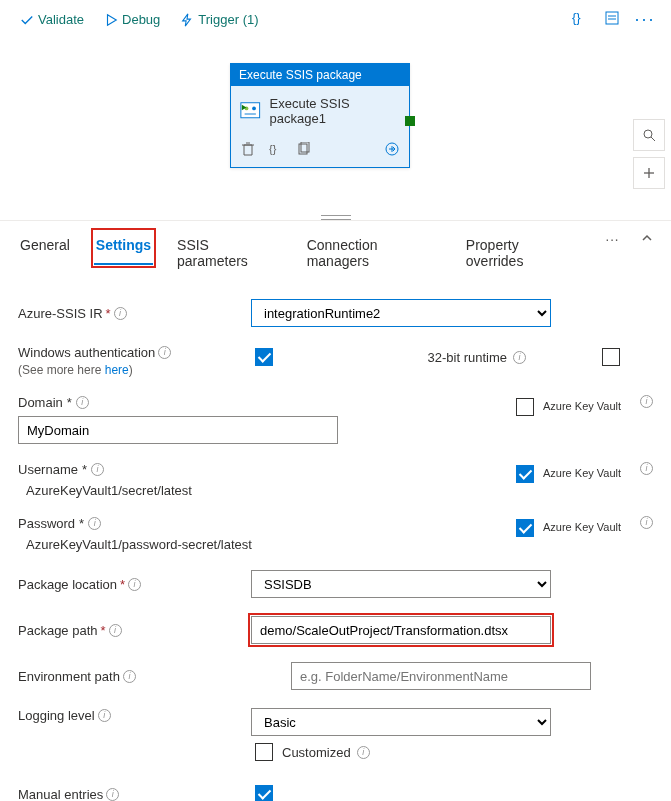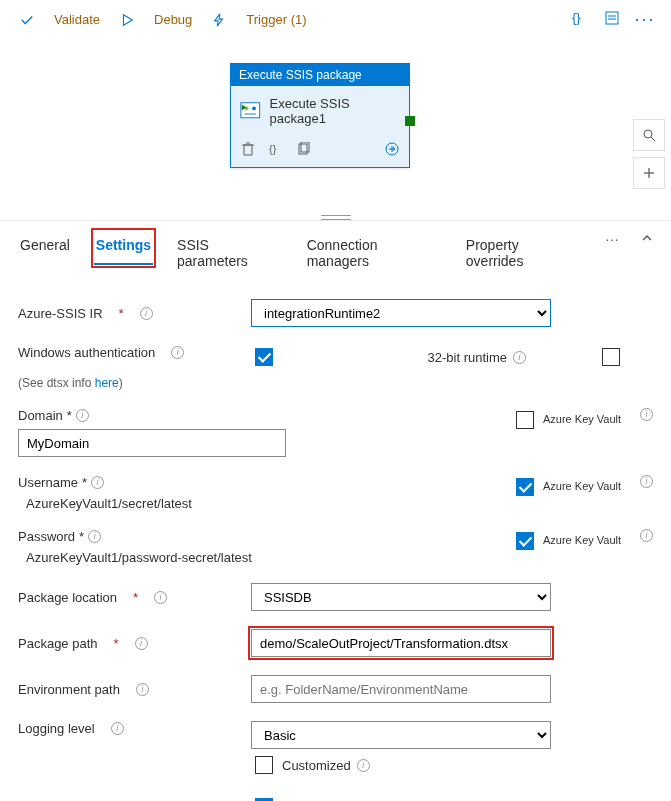"Validate" .toolbar-btn { color: #a16207 -> #0f766e; gap: 20px -> 4px }
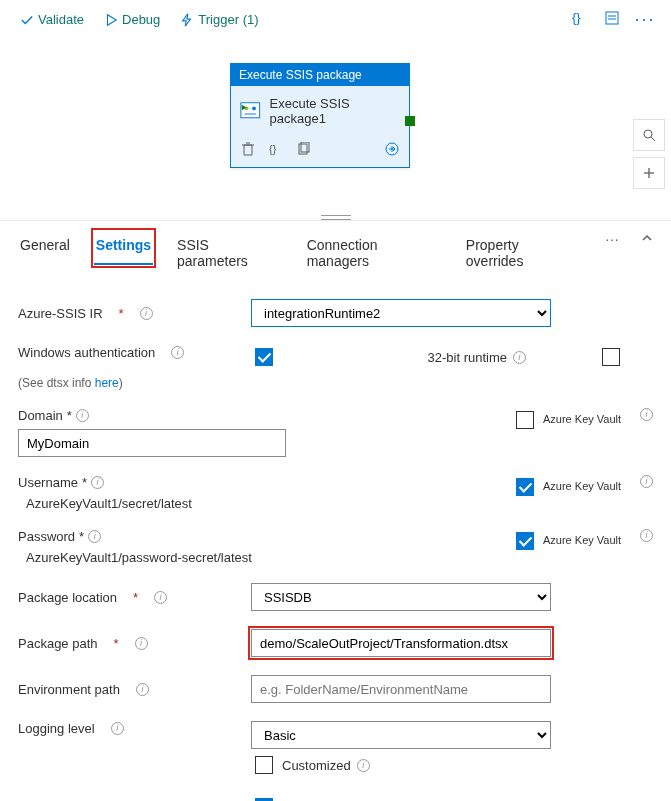"Azure-SSIS IR" .row-label { gap: 16px -> 3px }
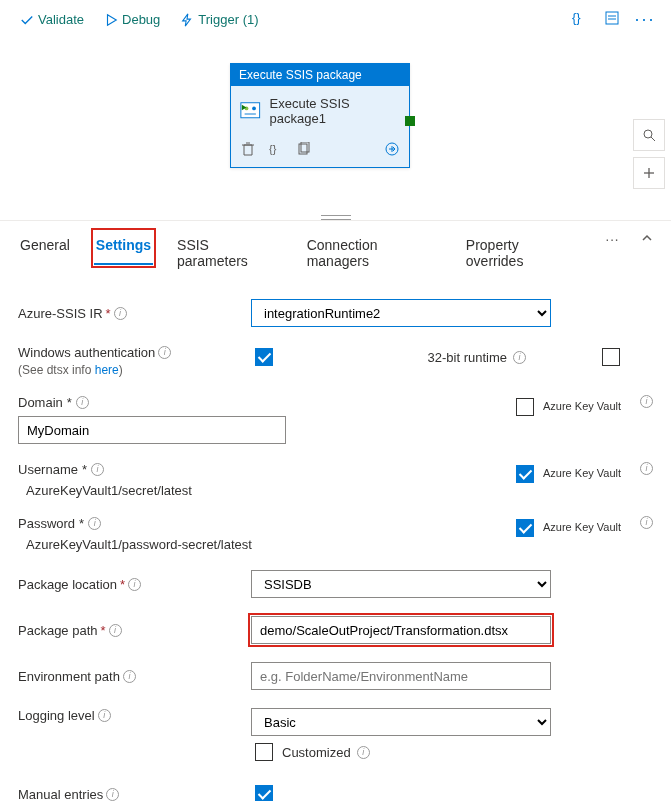"(See dtsx info" span { text: dtsx info -> more here }
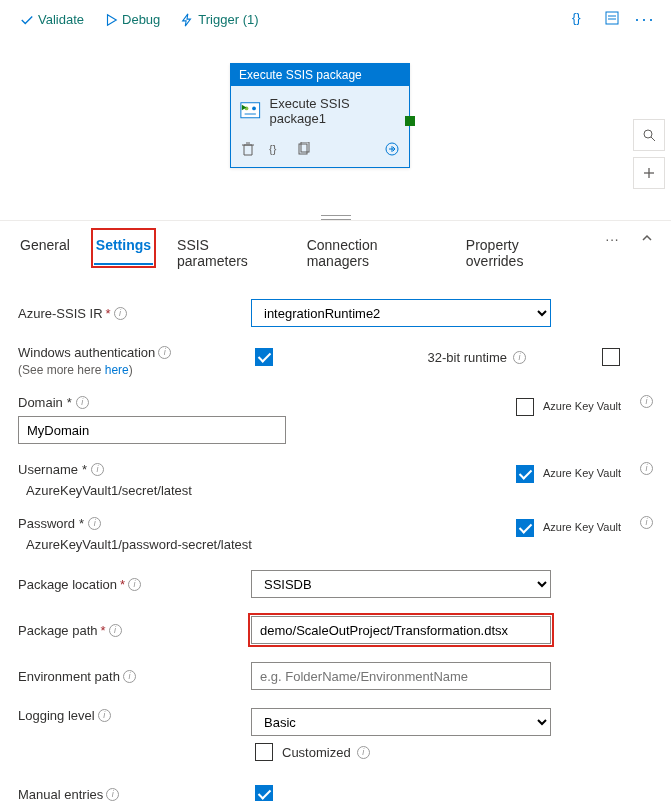"MyDomain" input.med { width: 268px -> 320px }
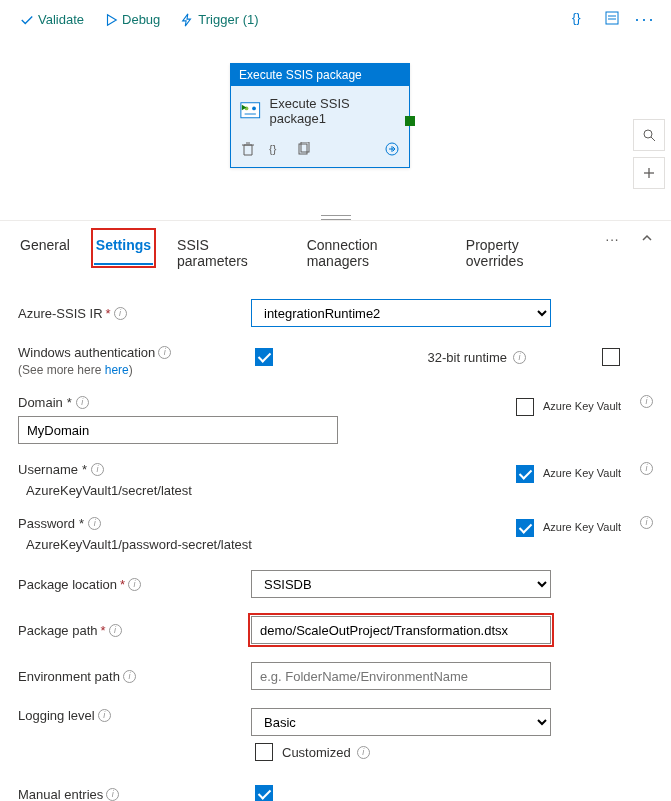"e.g. FolderName/EnvironmentName" .placeholder { margin-left: none -> 40px }
